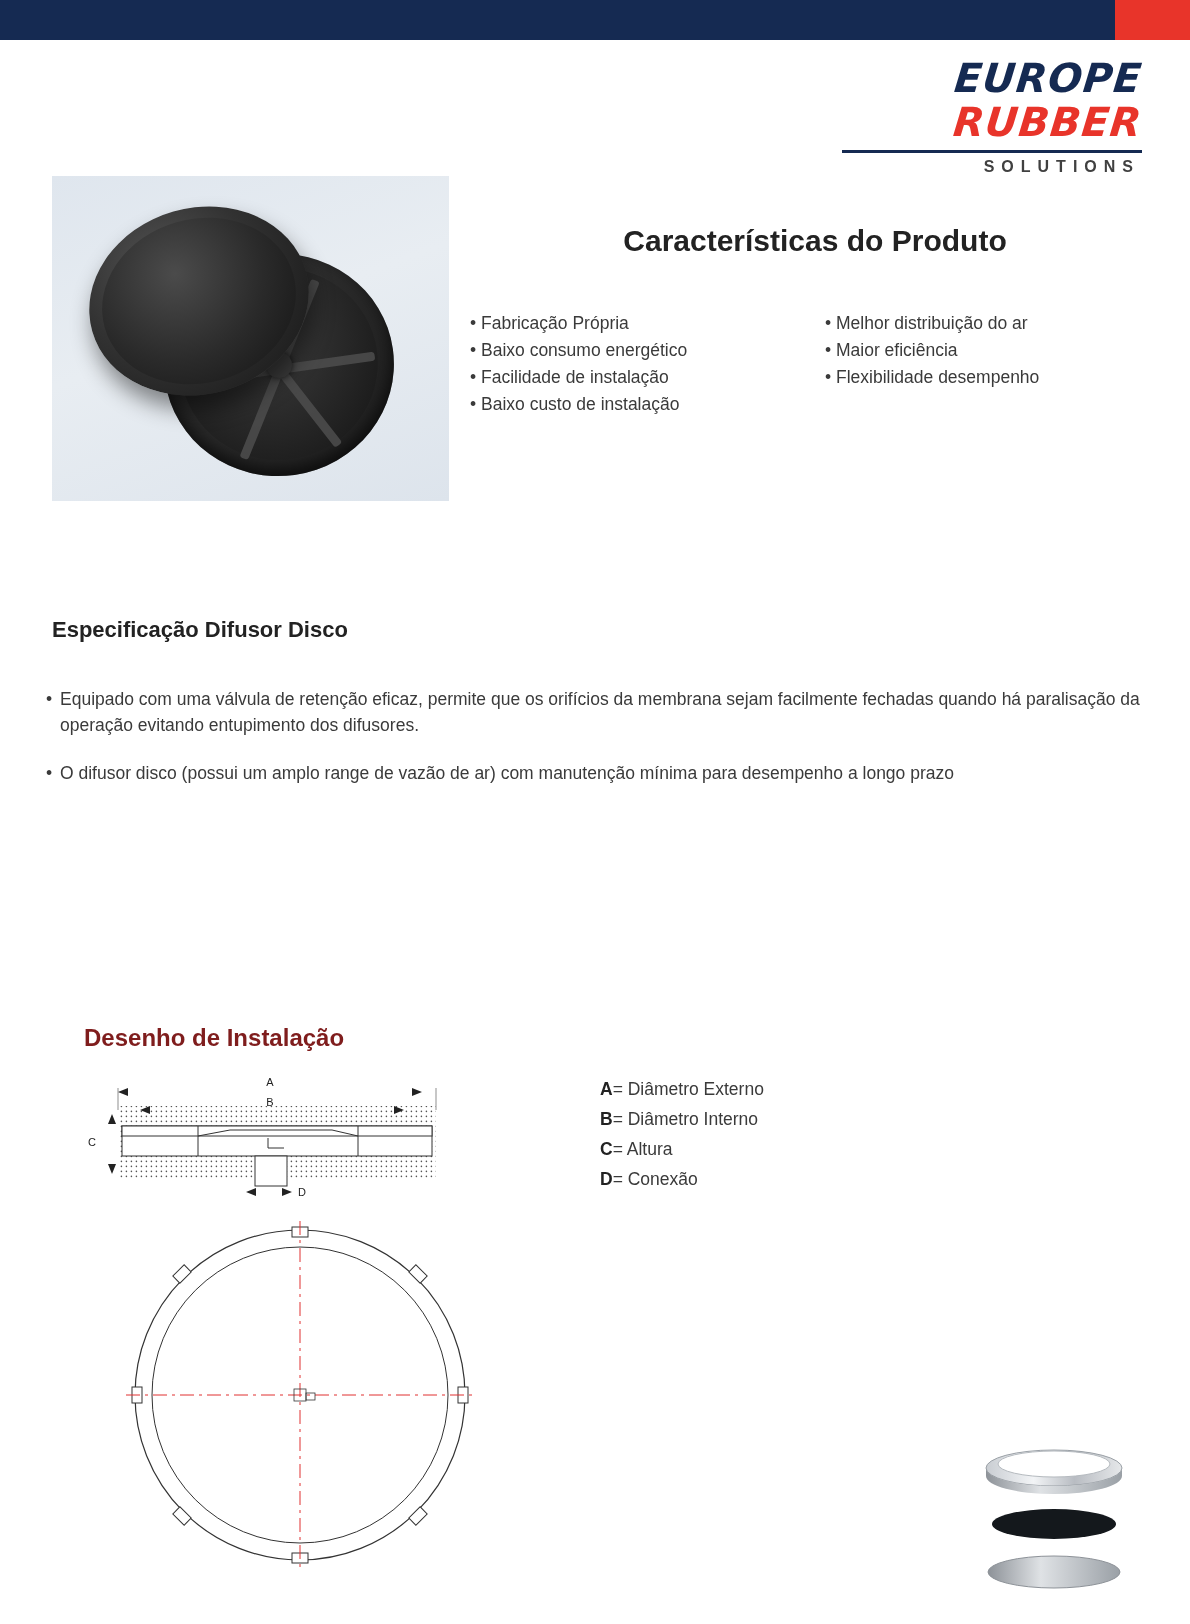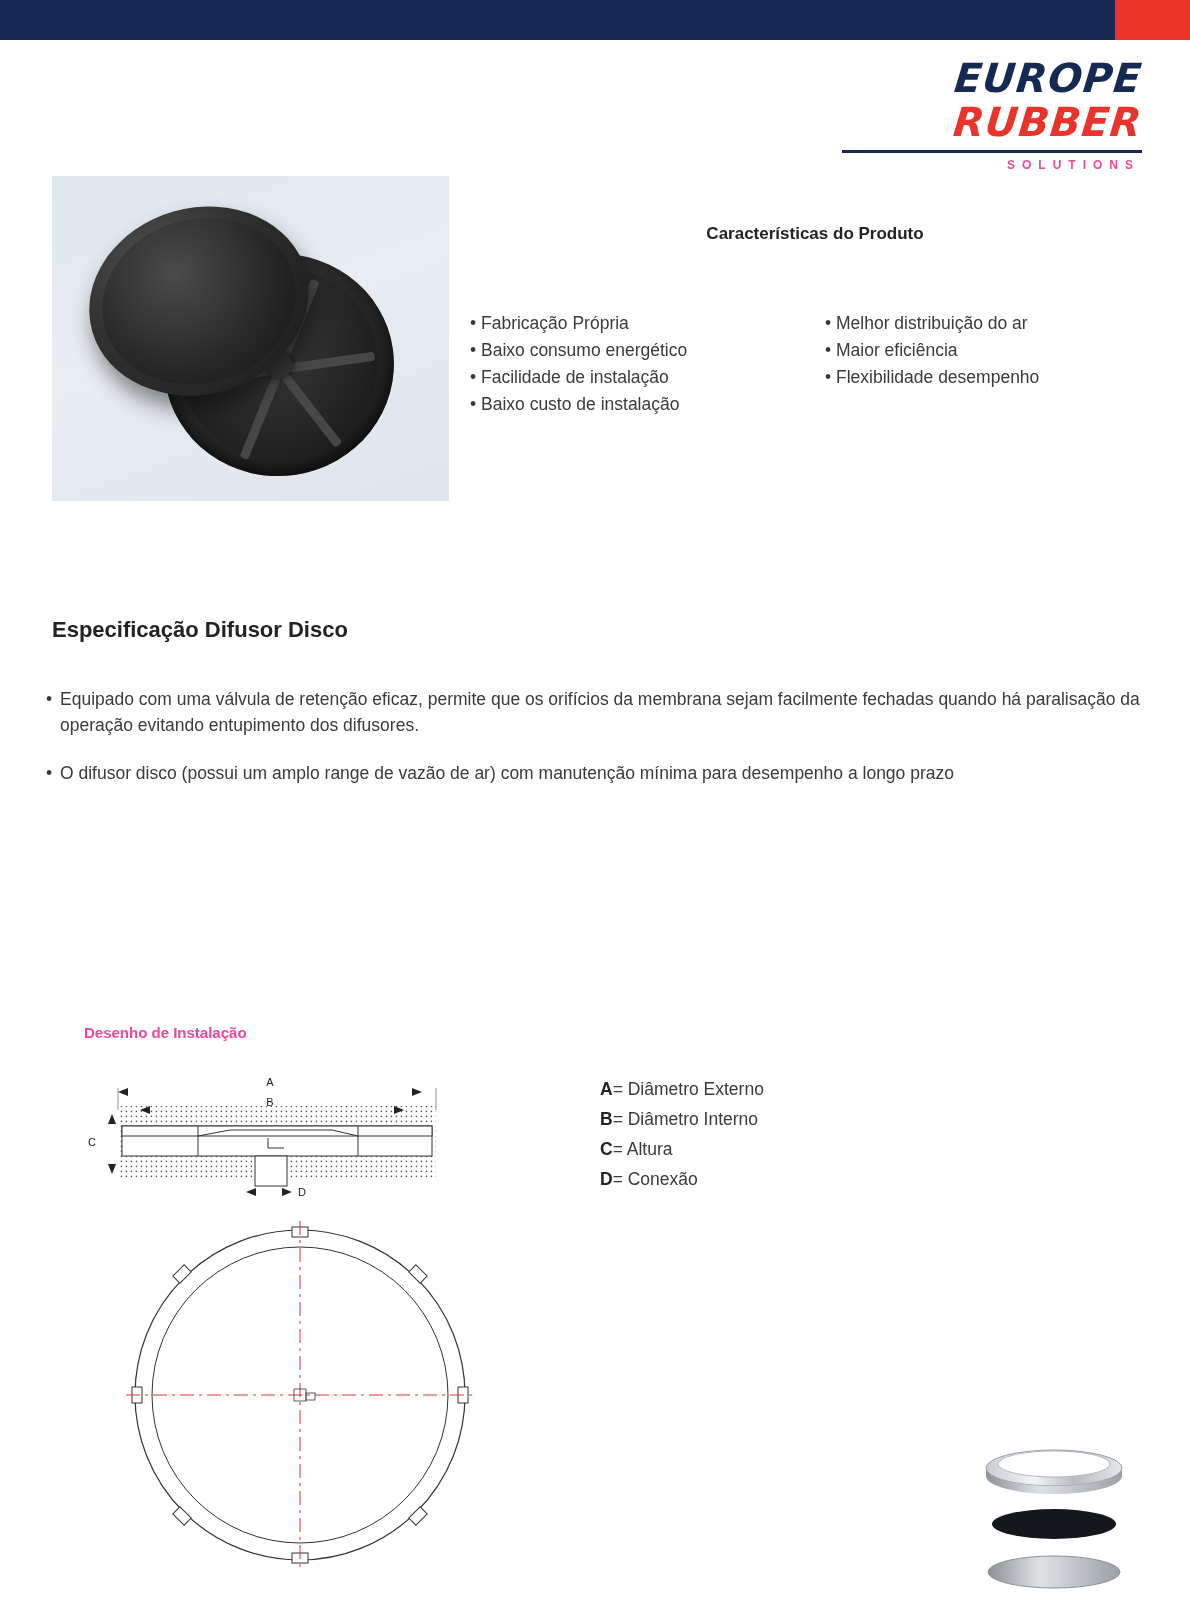"SOLUTIONS" .logo-solutions { color: #ec4899 -> #404040; font-size: 12px -> 16px }
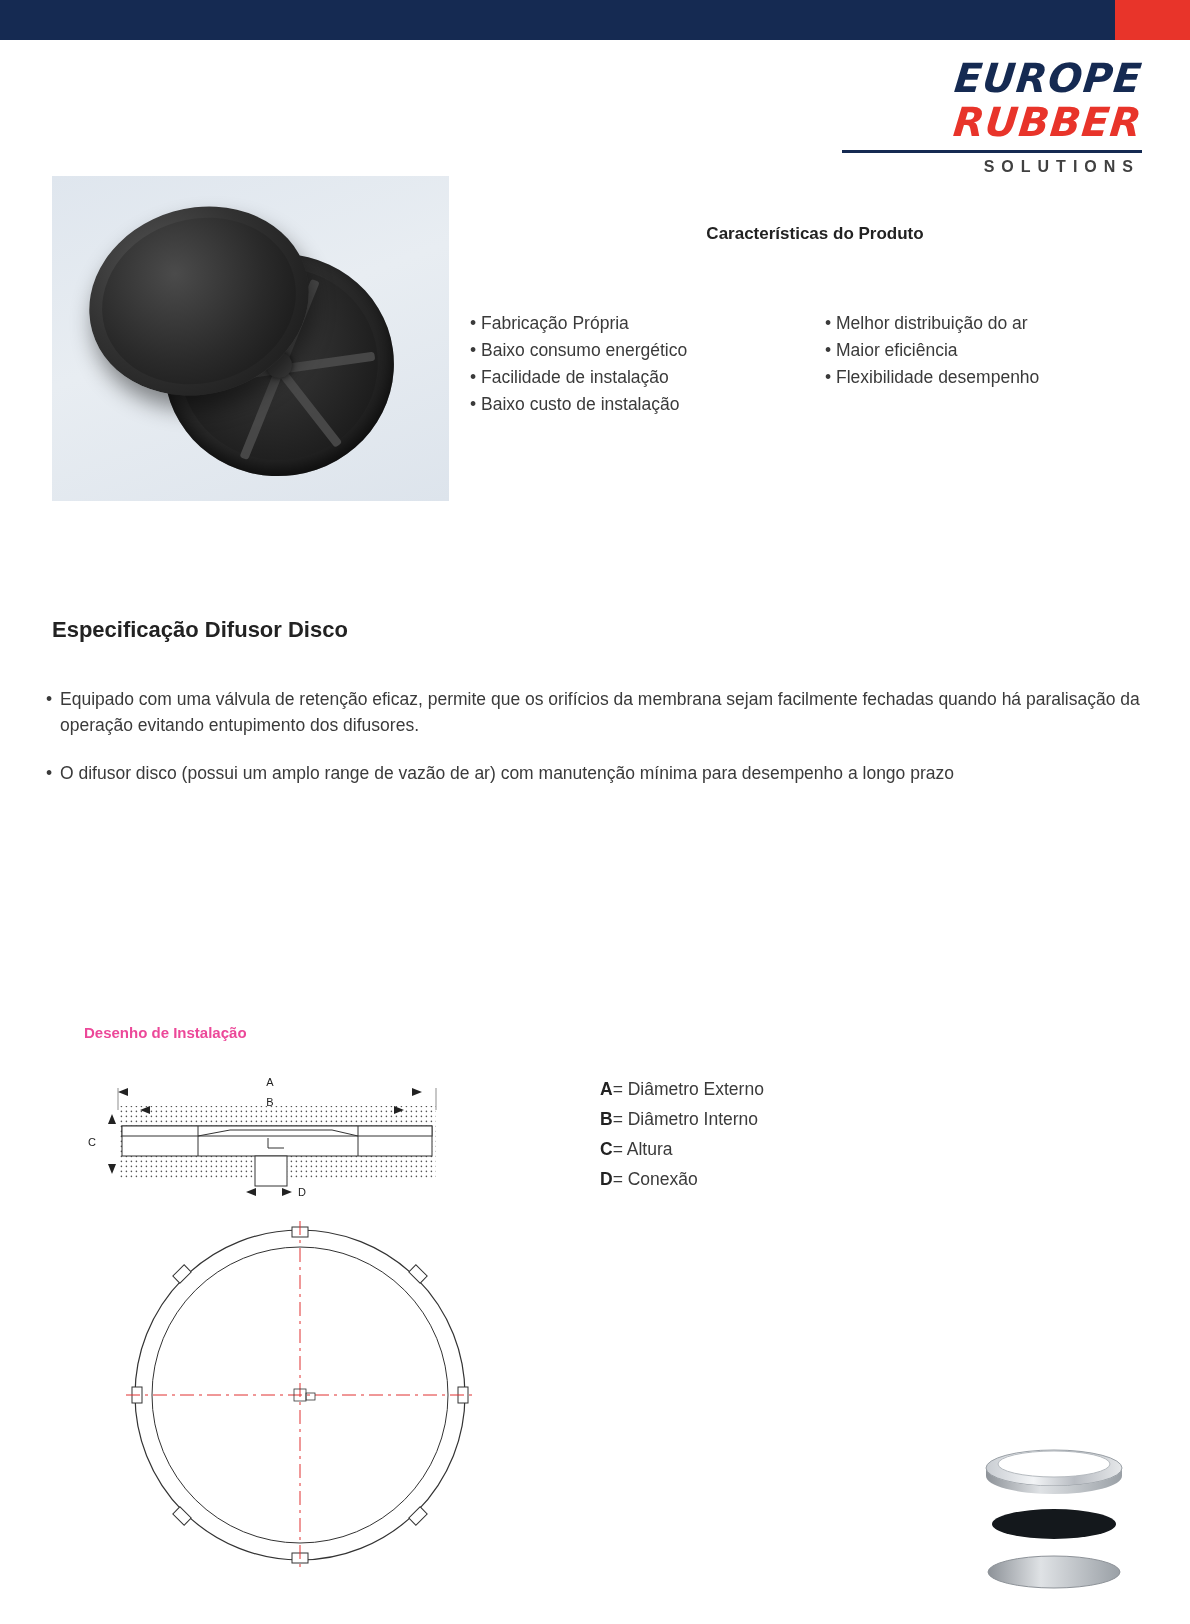"Características do Produto" .char-title { font-size: 17px -> 30px }
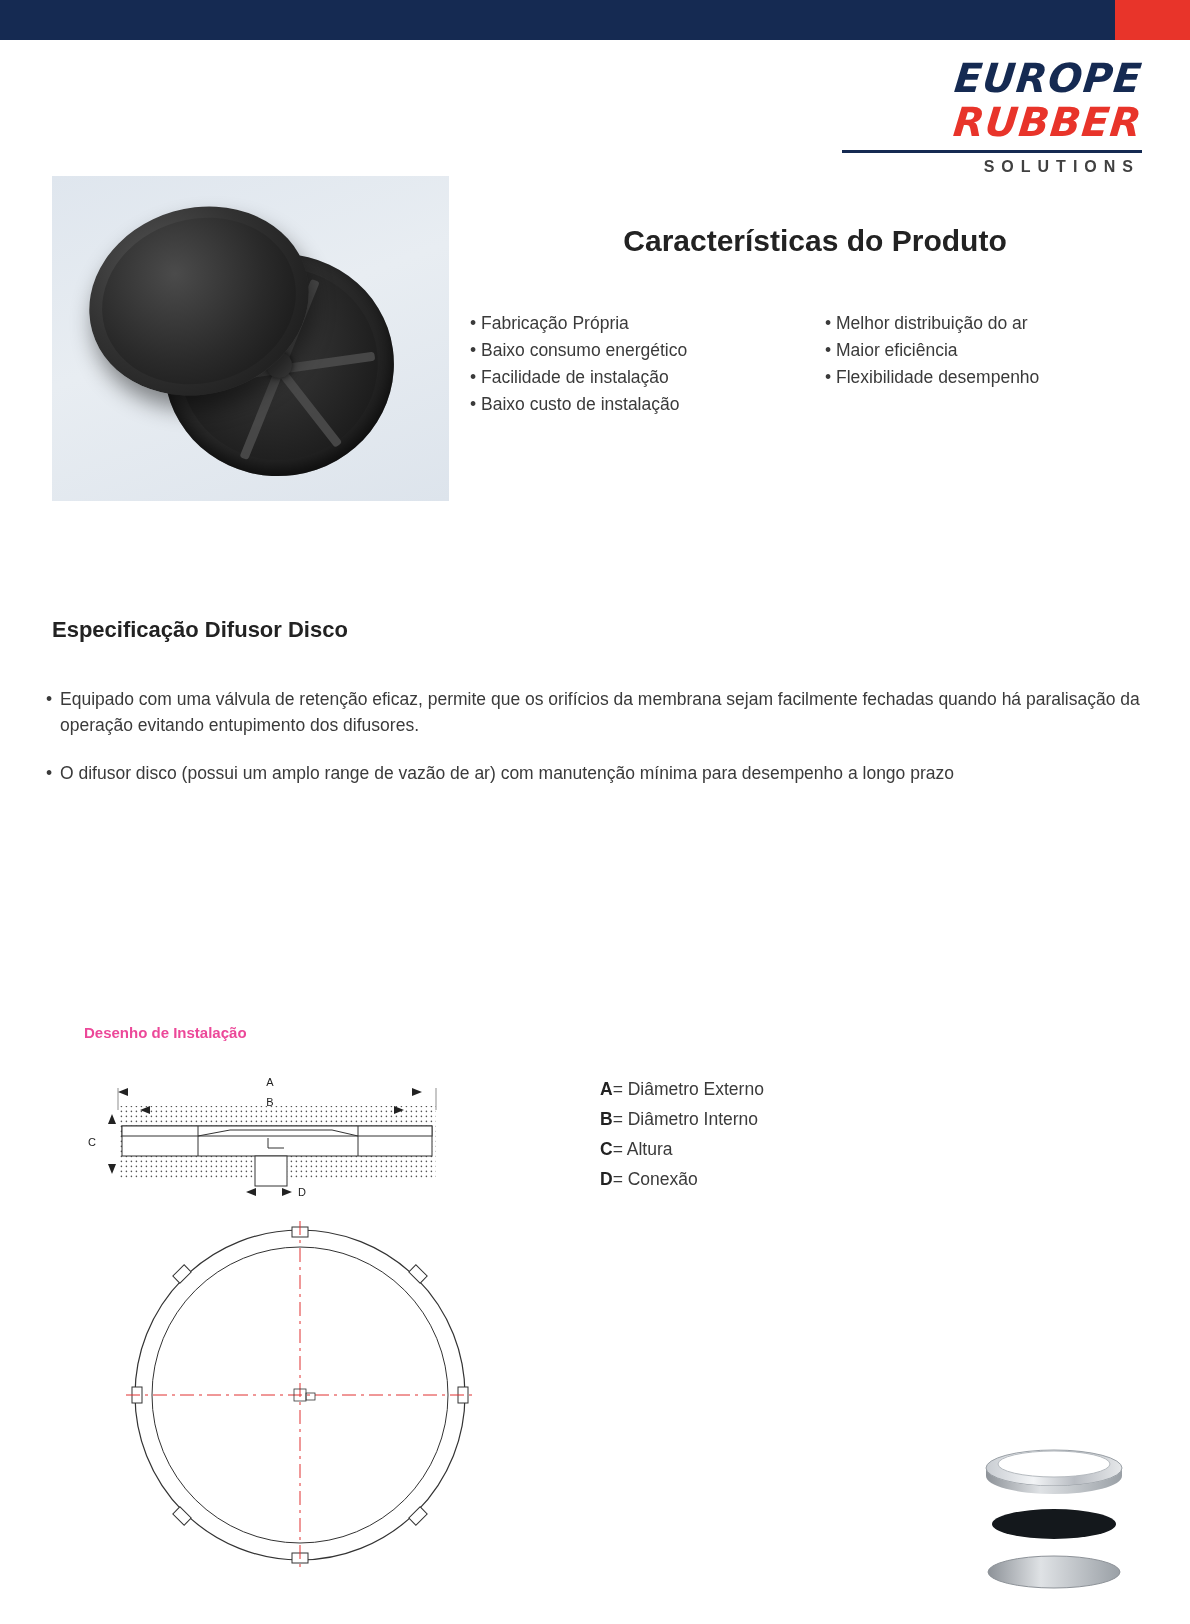"Desenho de Instalação" .draw-title { color: #ec4899 -> #7f1d1d; font-size: 15px -> 24px }
